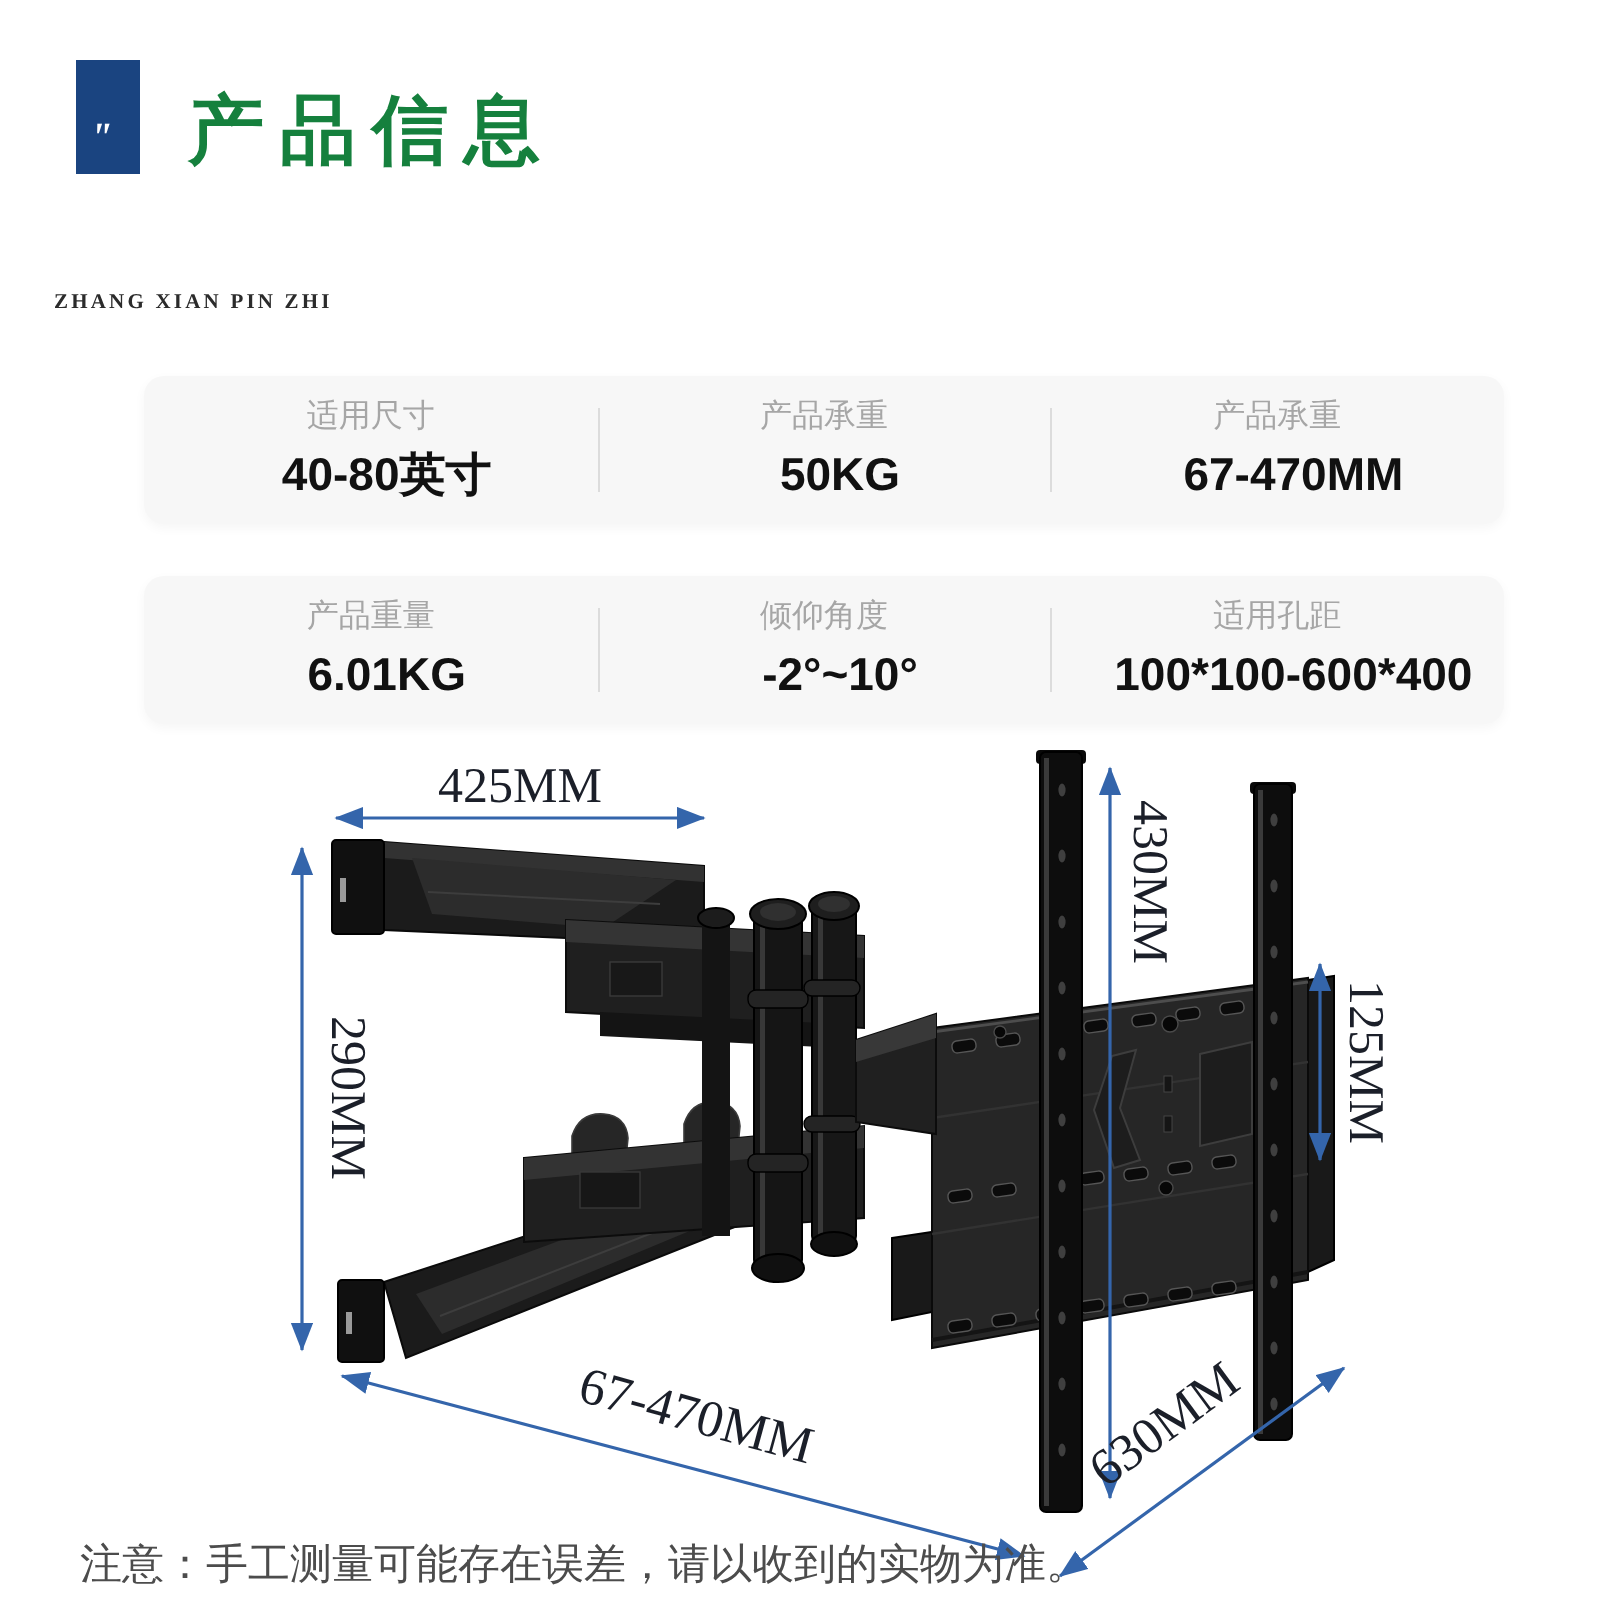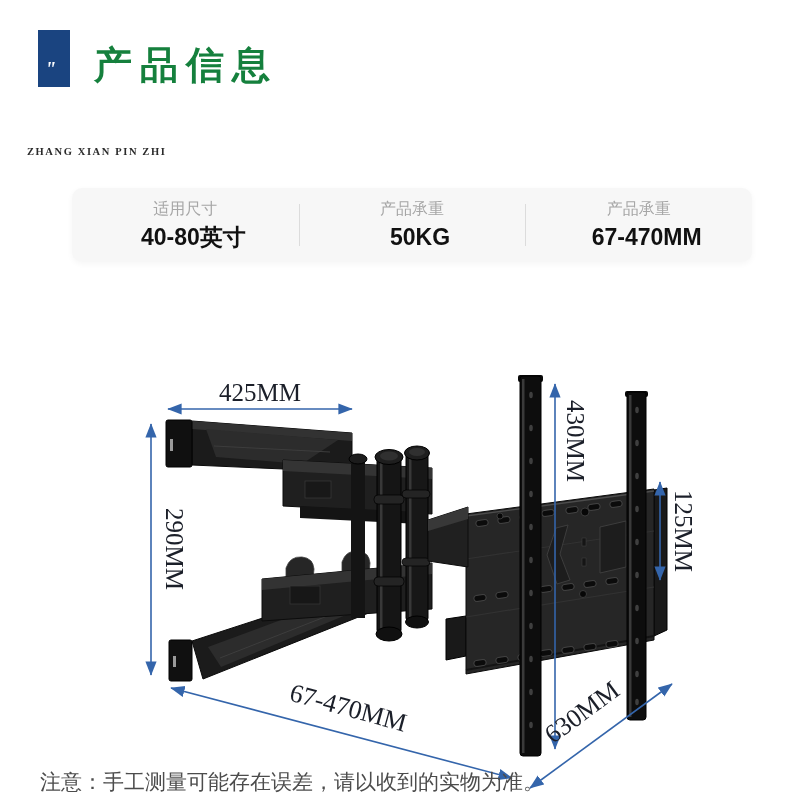"产品重量" div.card { html: none -> <div> <div> <div>产品重量</div> <div>6.01KG</div> </div> <div> <div>倾仰角度</div> <div>-2°~10°</div> </div> <div> <div>适用孔距</div> <div>100*100-600*400</div> </div> </div> }
